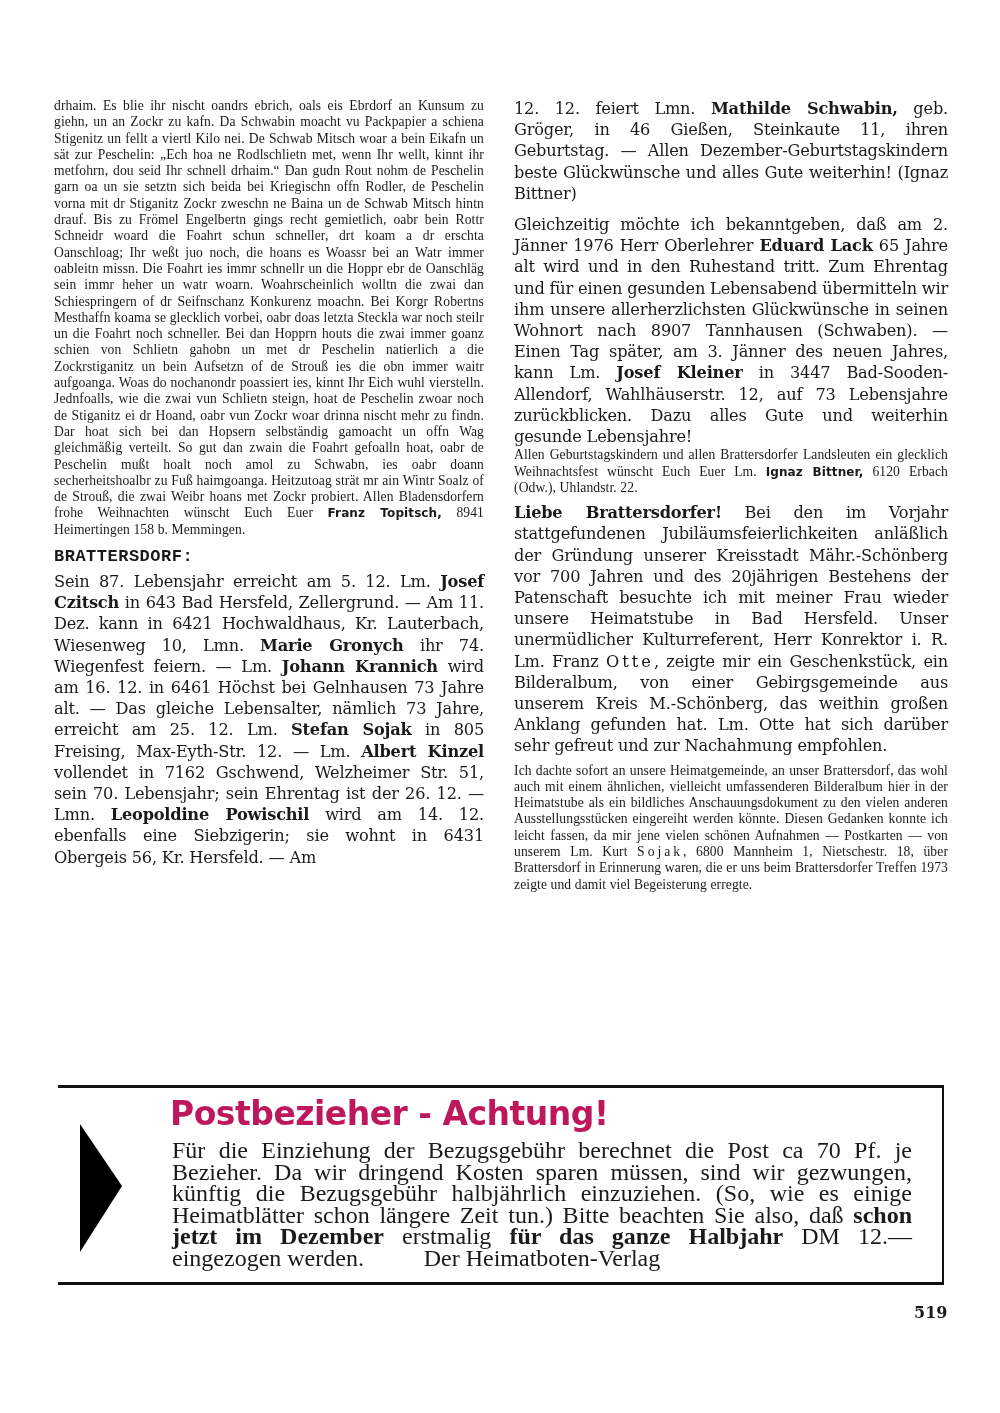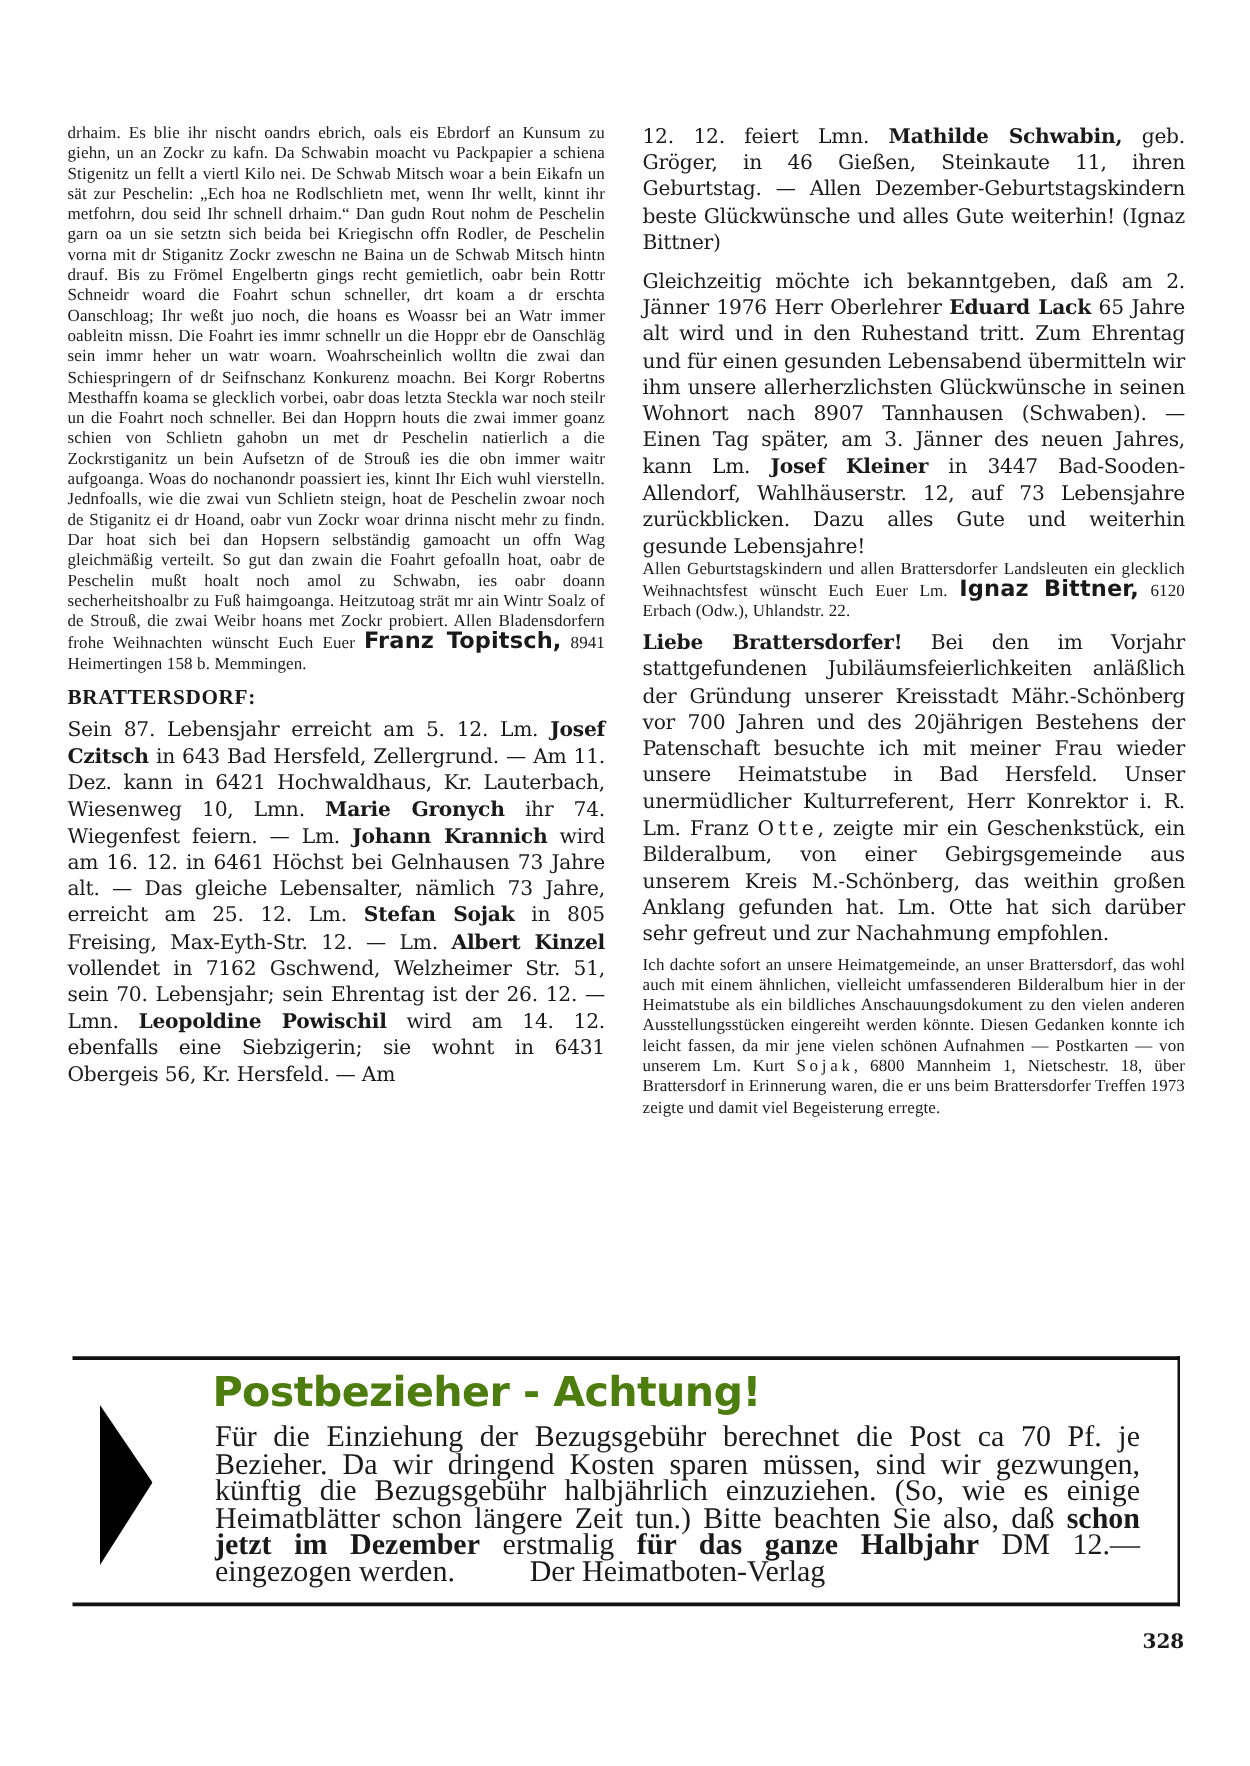"Ignaz Bittner," .grot { font-size: 18px -> 12px }
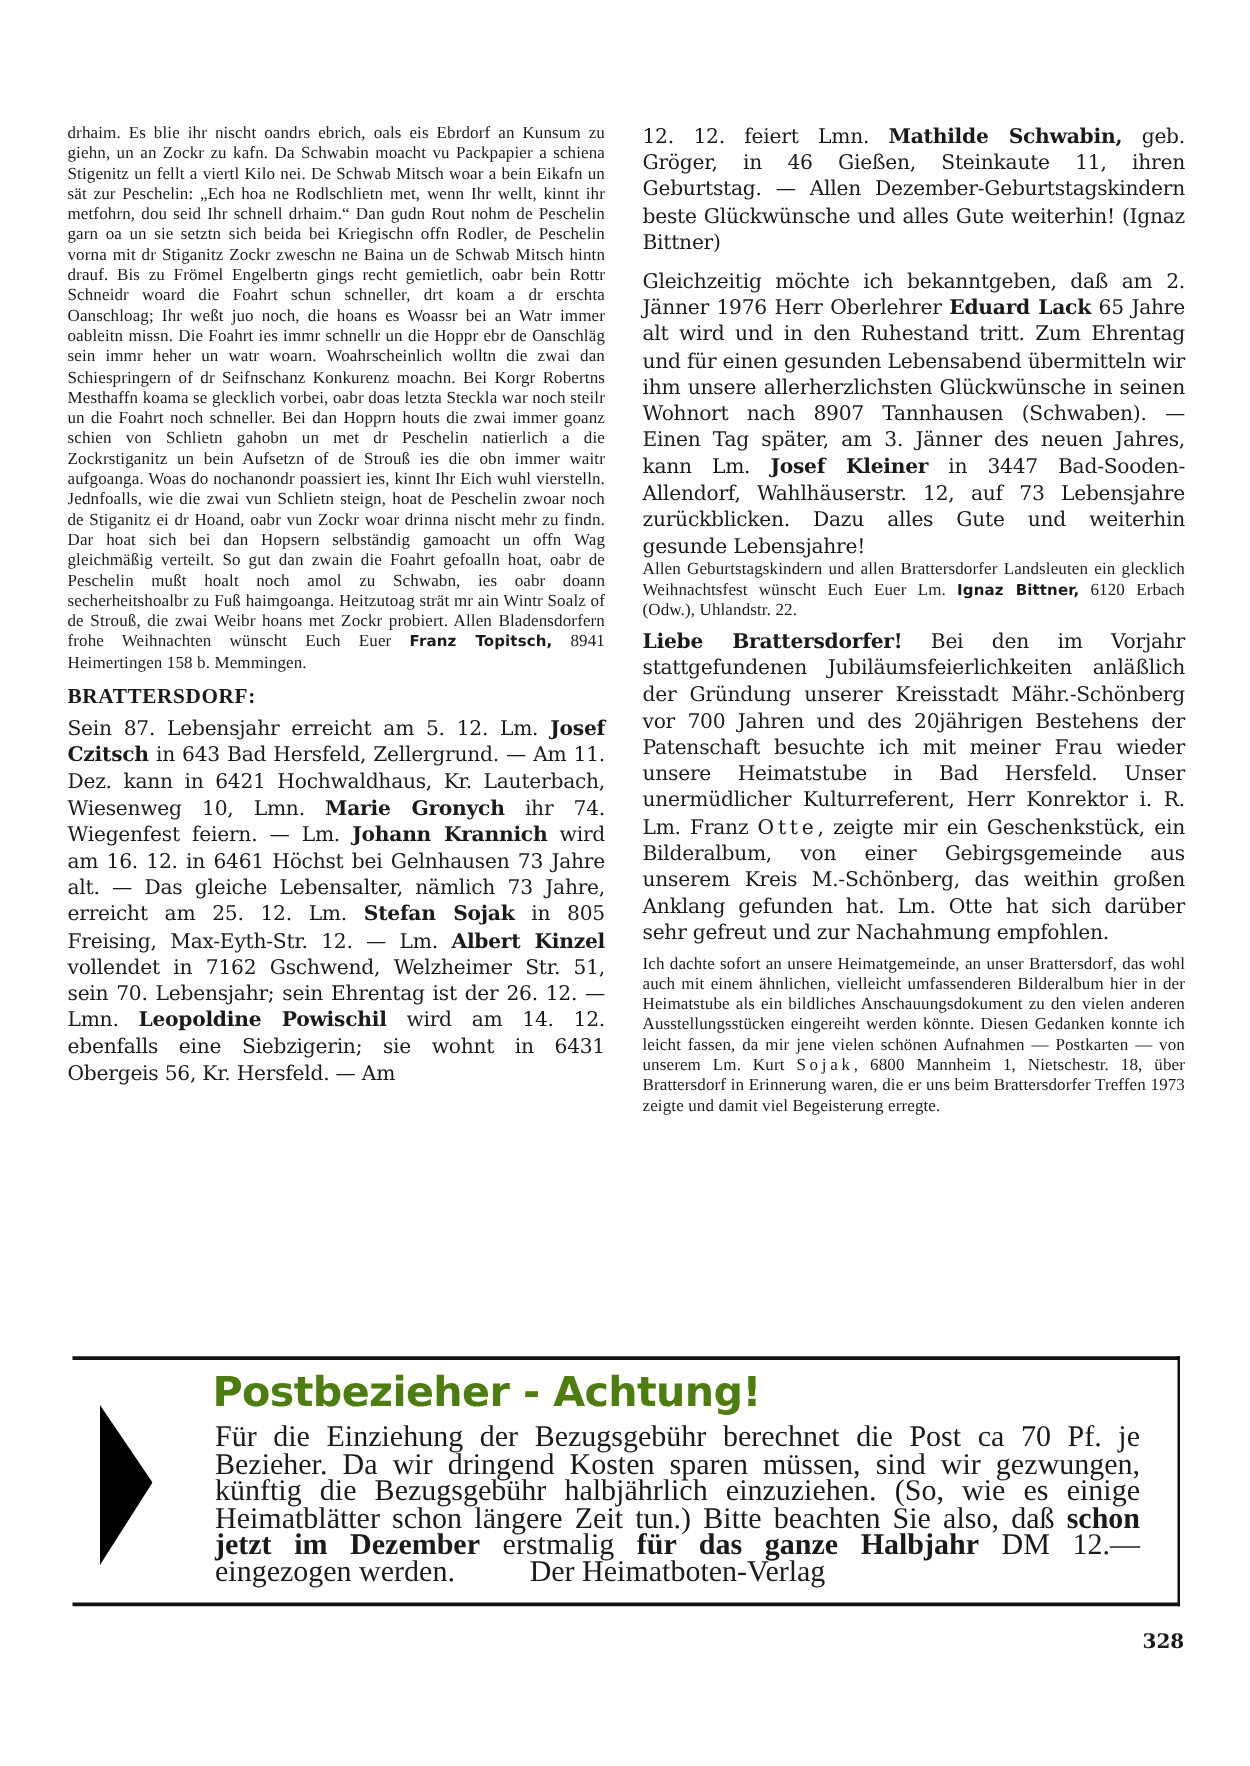"BRATTERSDORF:" .heading { font-family: Liberation Serif, serif -> Liberation Mono, monospace }
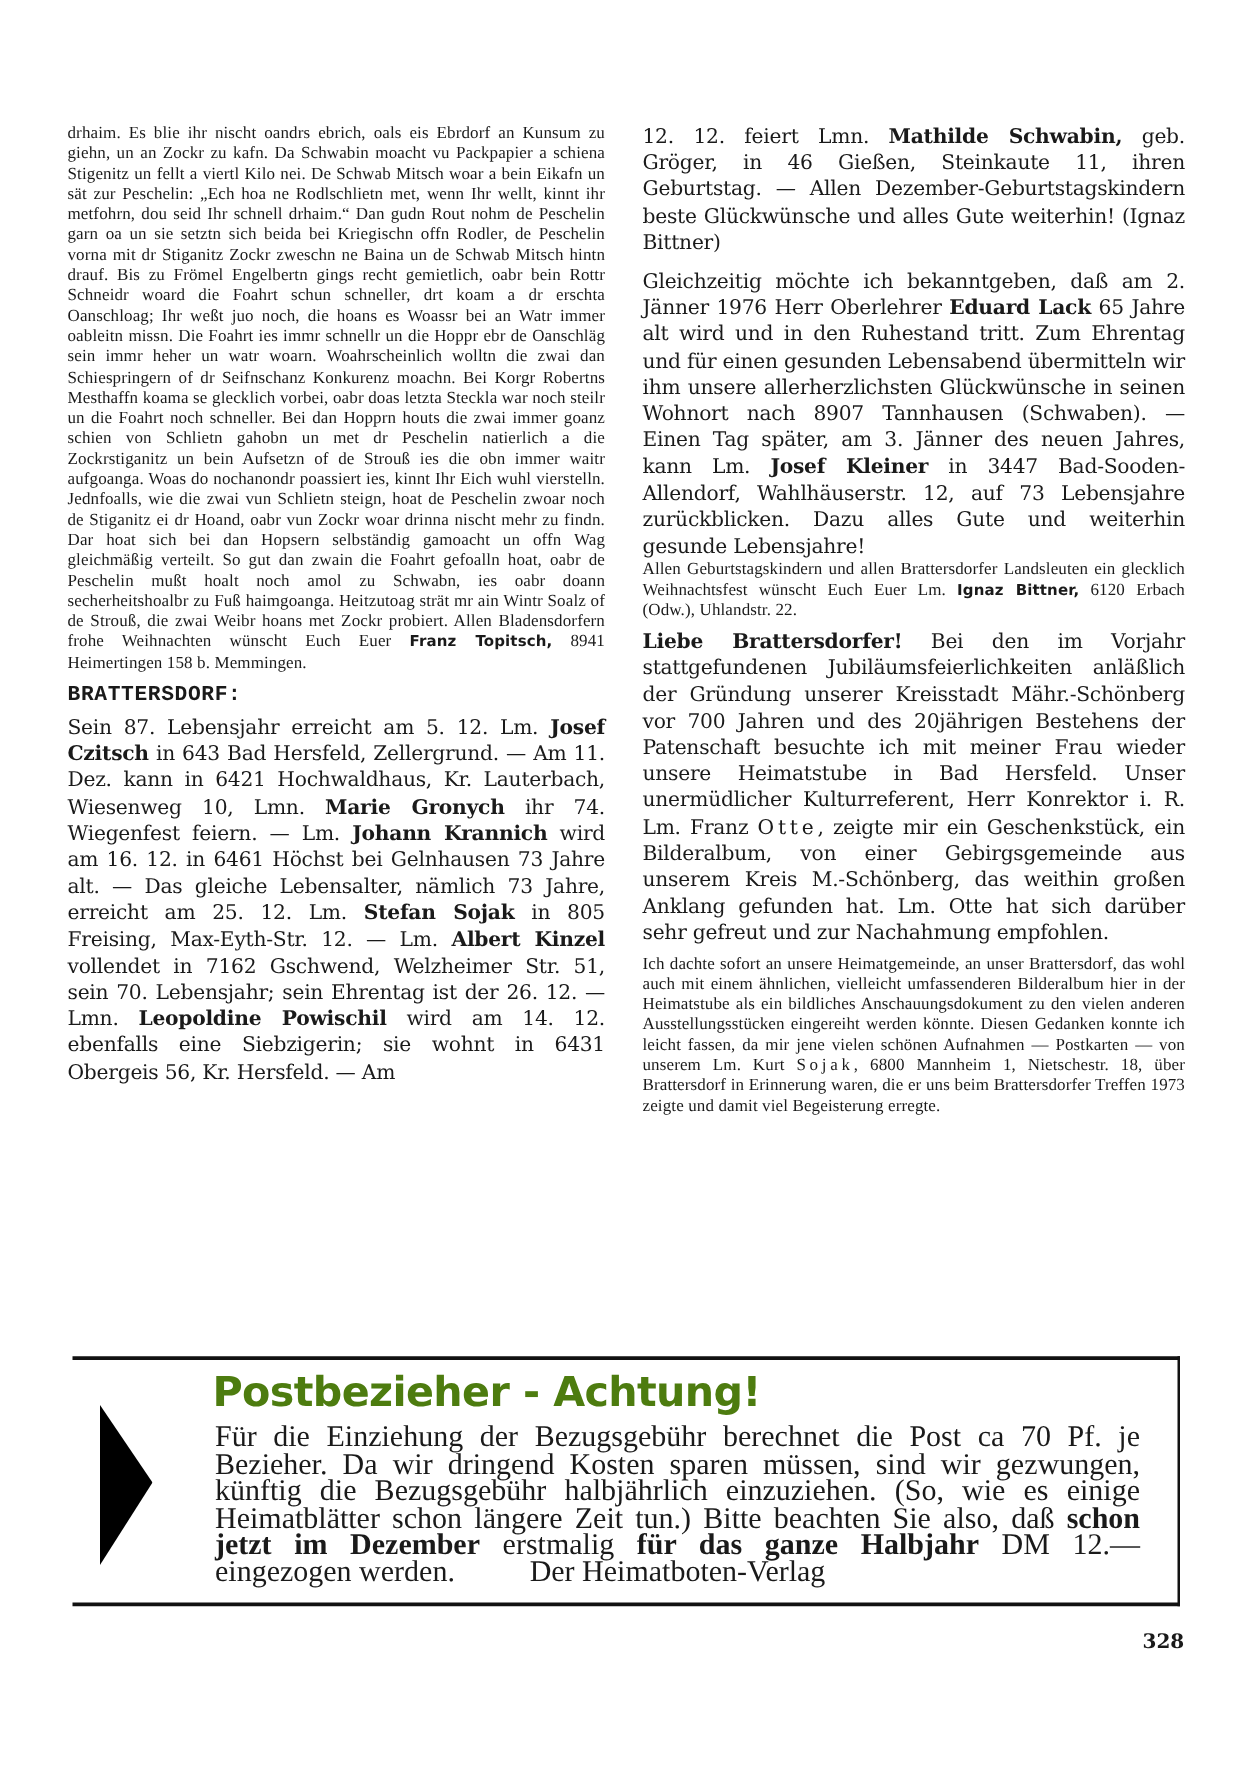"Postbezieher - Achtung!" .box-title { color: #4d7c0f -> #be185d }
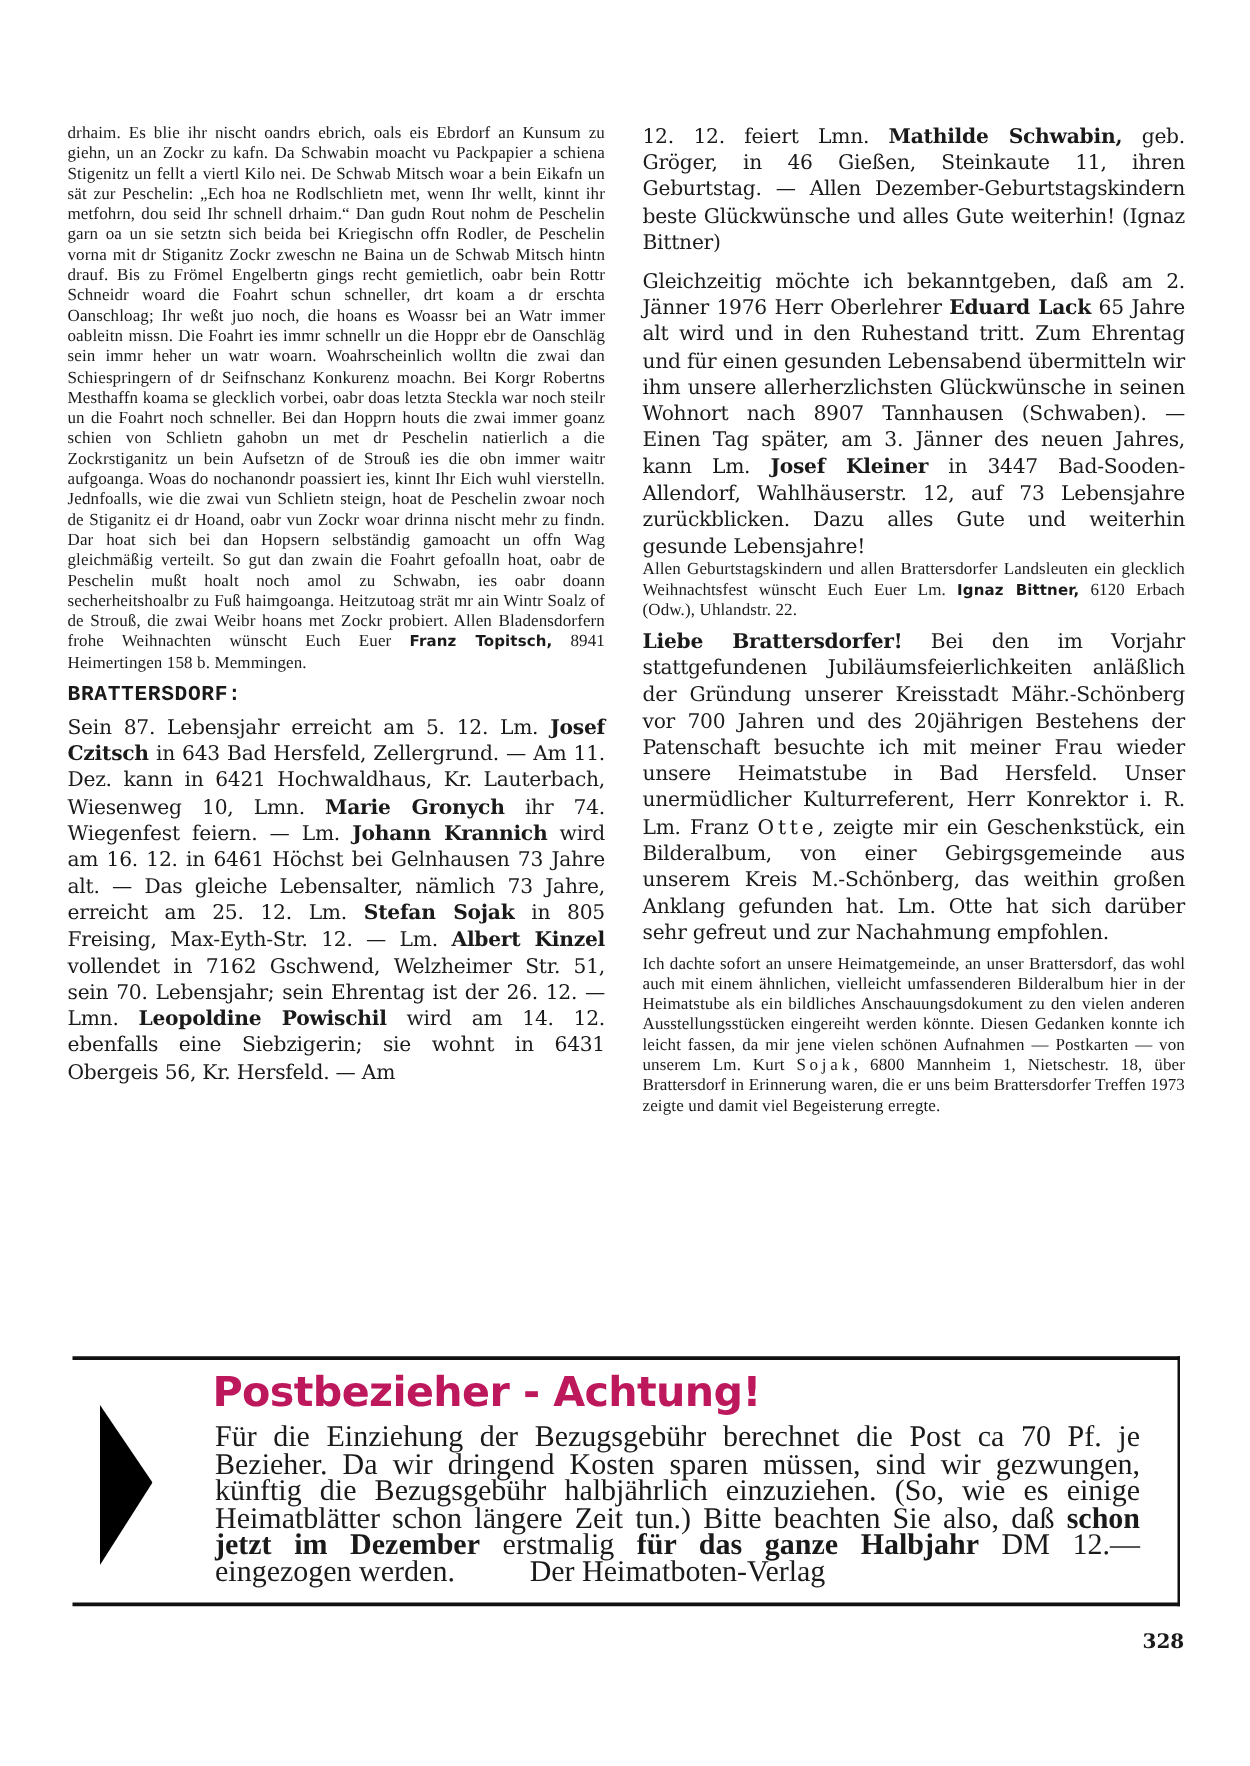"328" div.page-number { text: 328 -> 519 }
